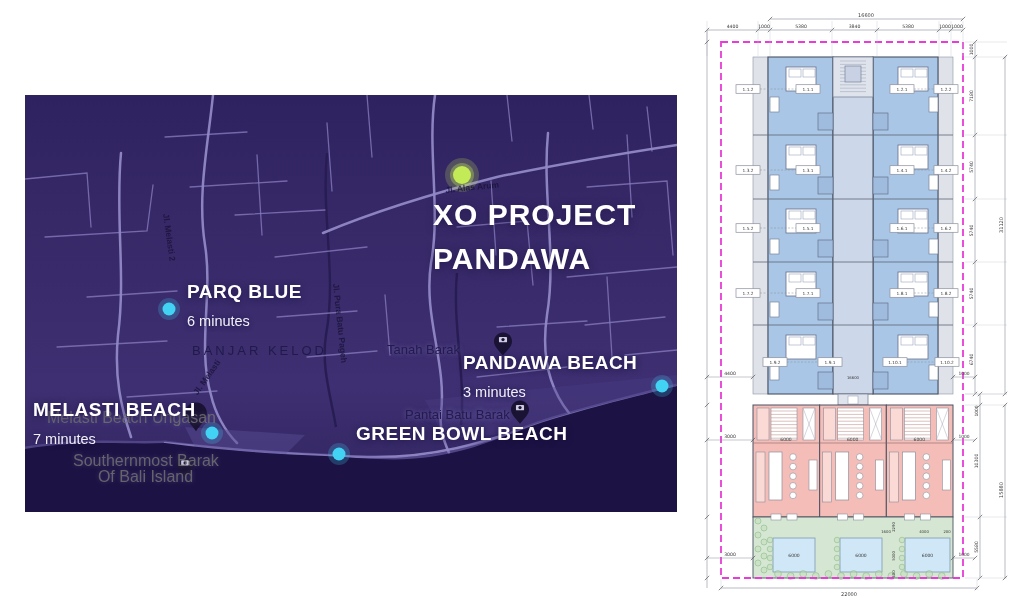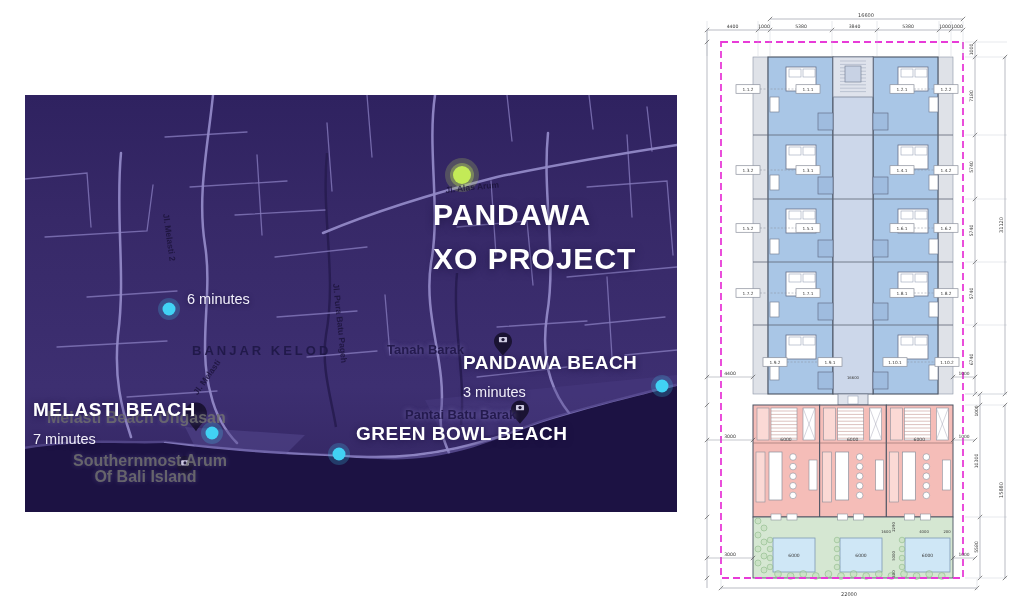"PANDAWA" div { order: before "XO PROJECT" -> after "XO PROJECT" }
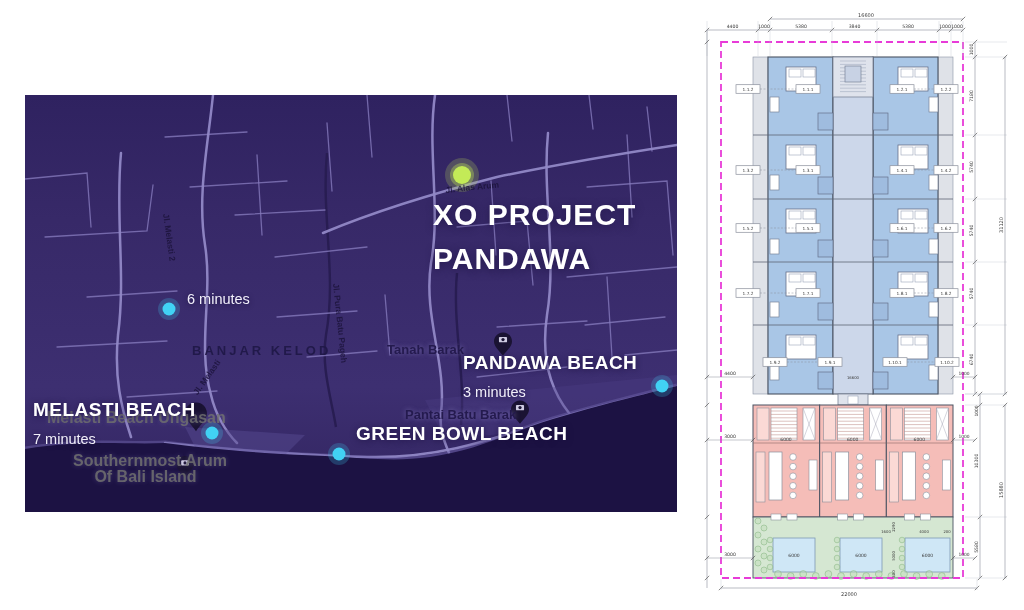"PARQ BLUE" div.mk-name { html: none -> <div>PARQ BLUE</div> }
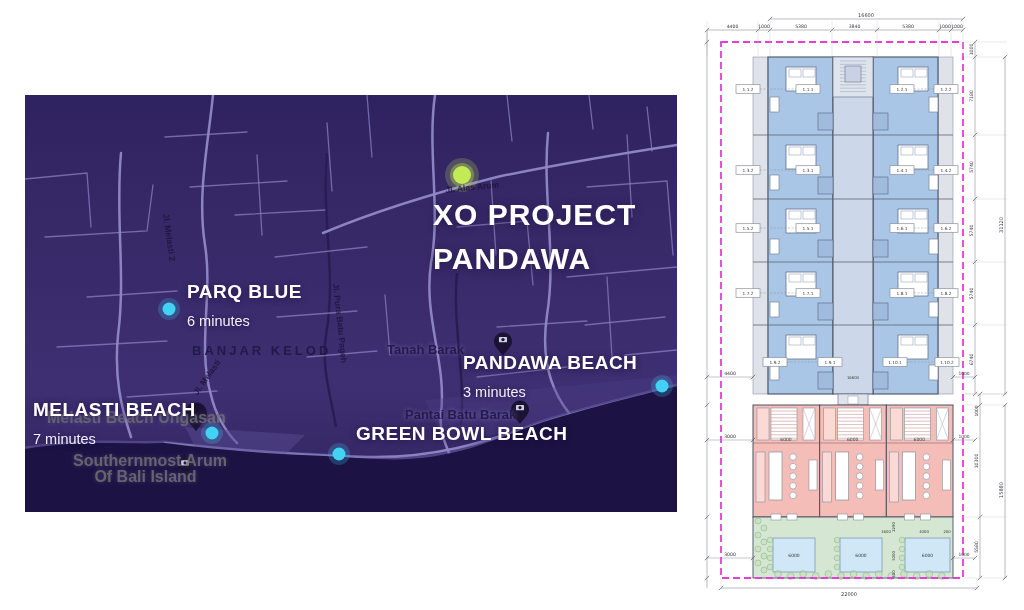"BANJAR KELOD" .pl { font-weight: 700 -> 400 }
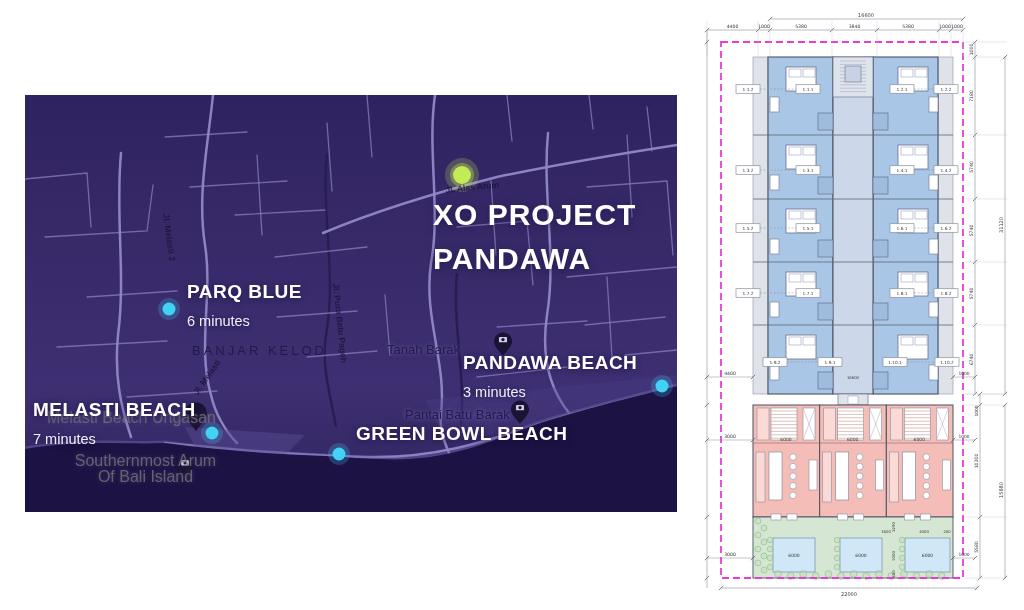"Southernmost Arum" div.pl { text: Arum -> Barak }
